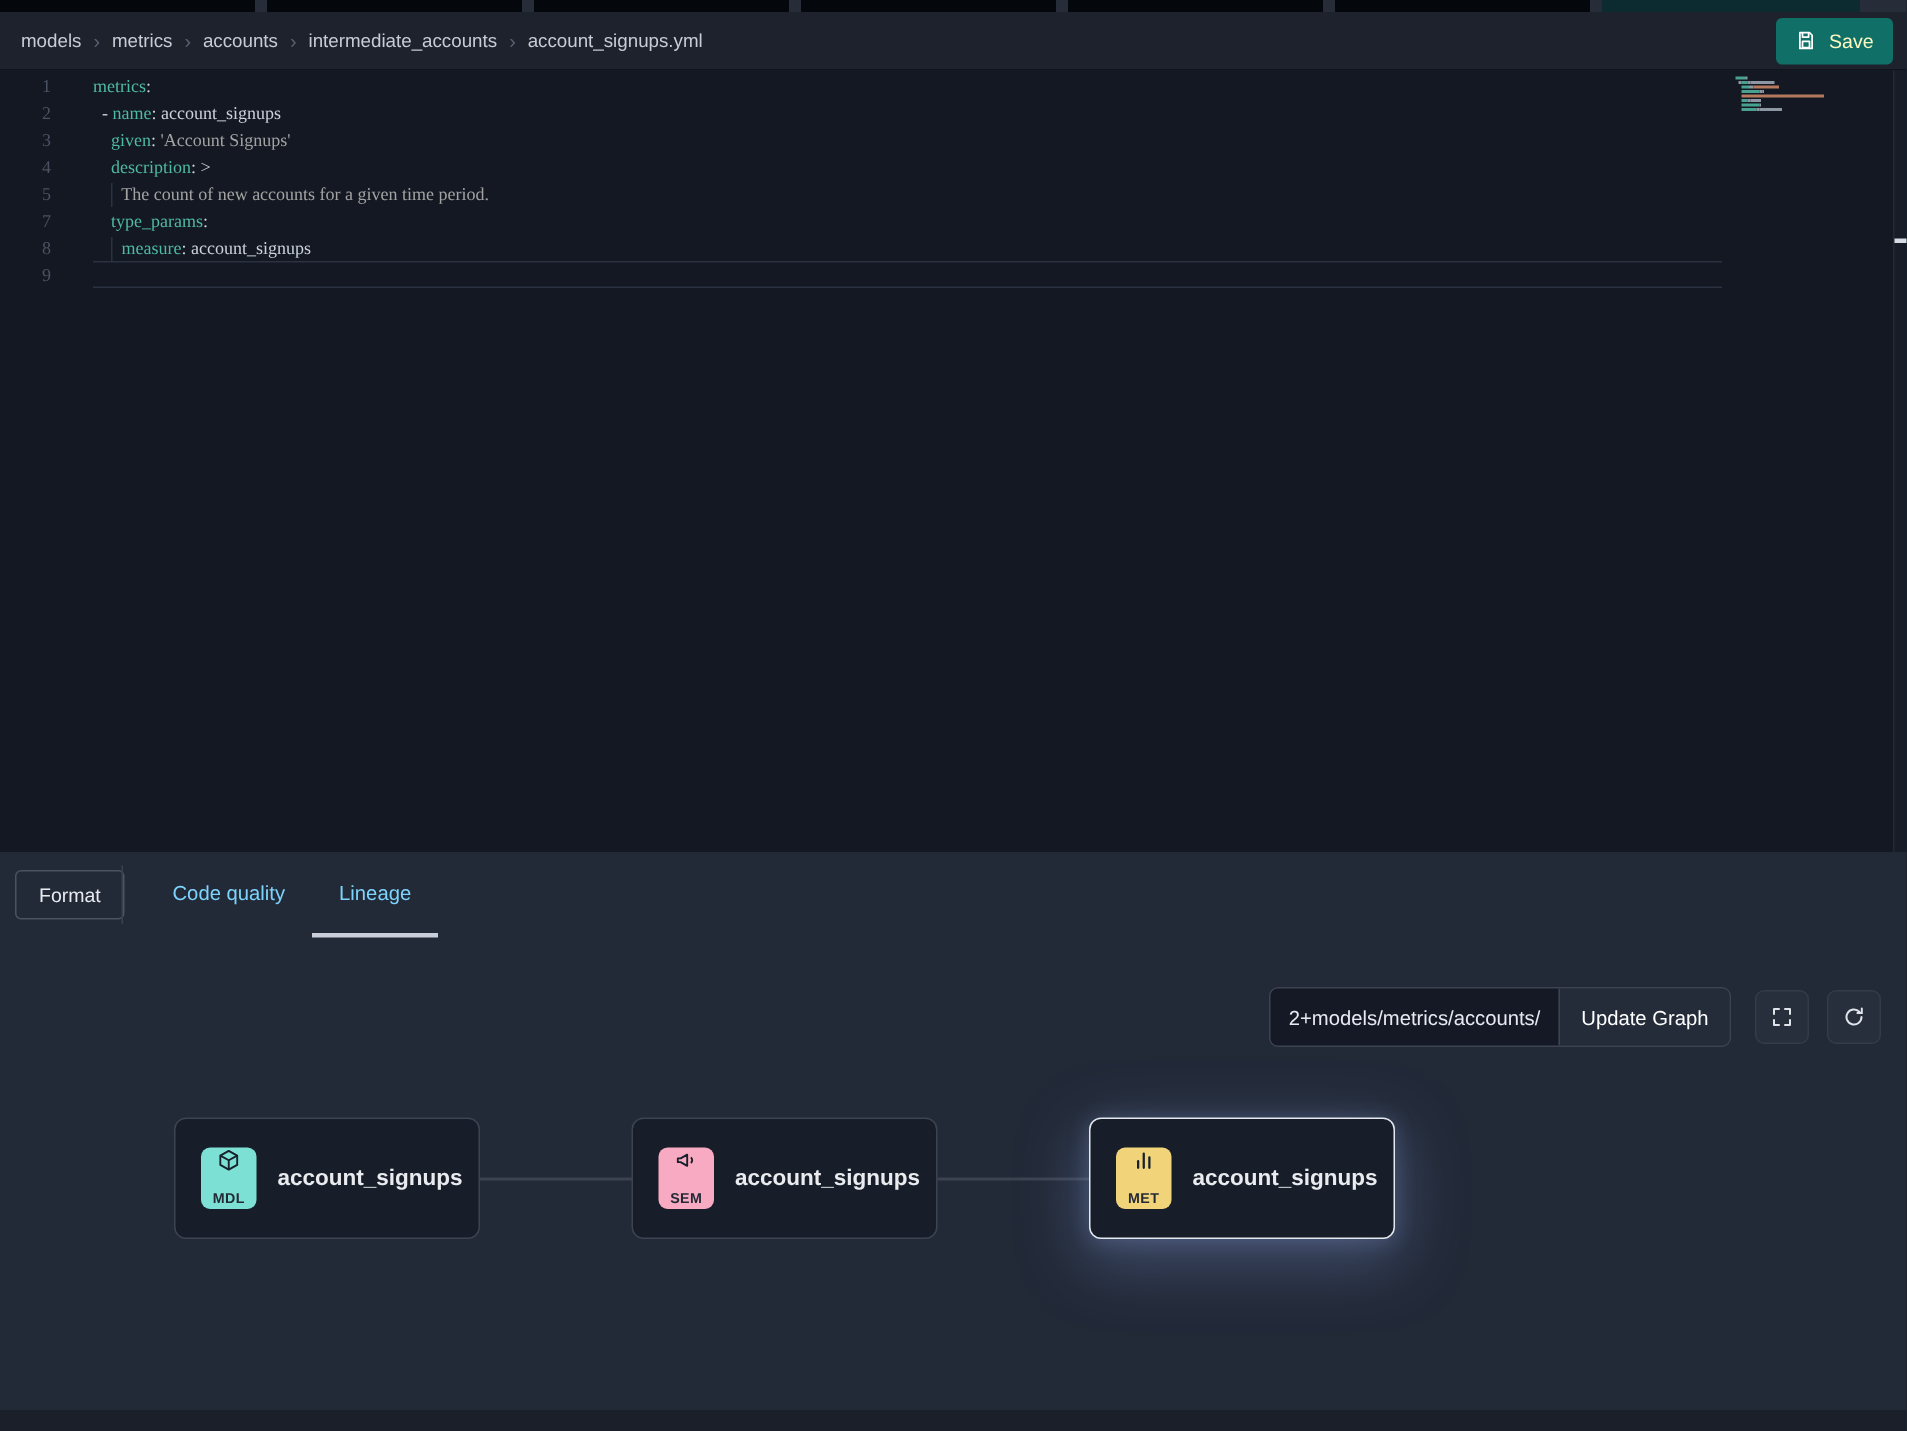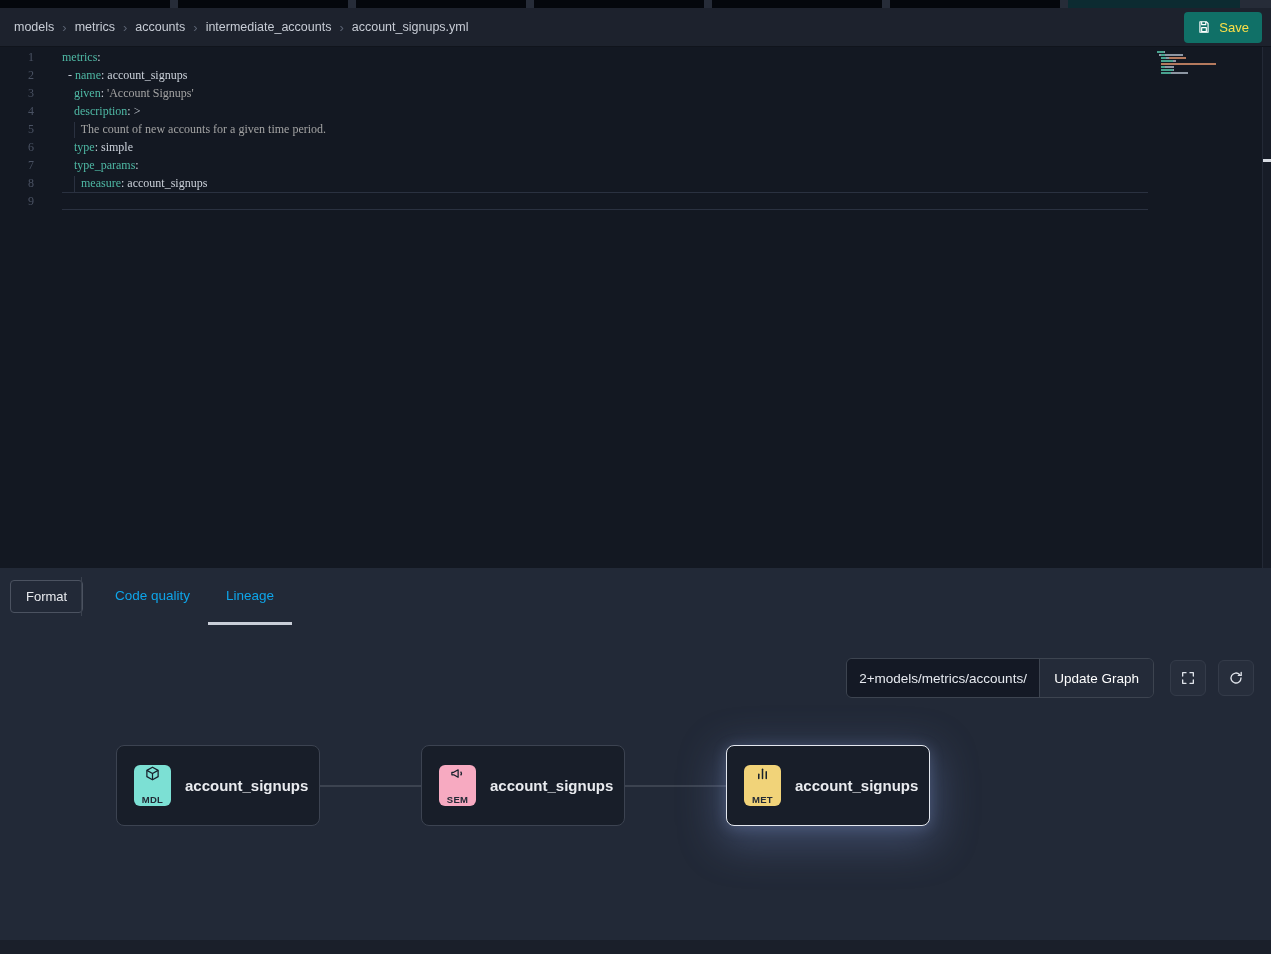"Save" .save-btn { color: #fde047 -> #fef9c3 }
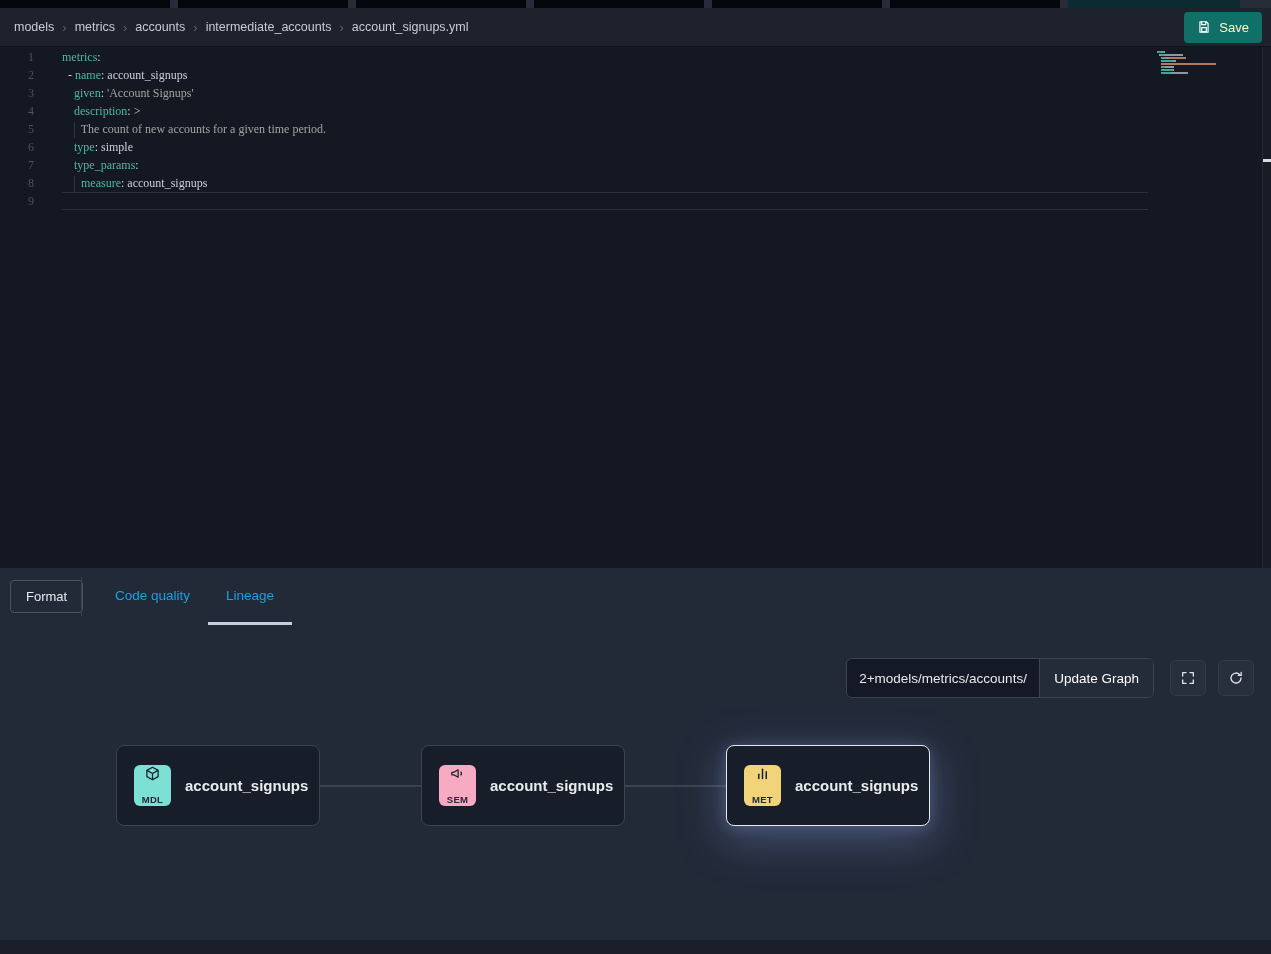"6 type: simple" div.code-line { html: <div><span>6</span><span><span> </span><span>type</span><span>: </span><span>simple</span></span></div> -> none }
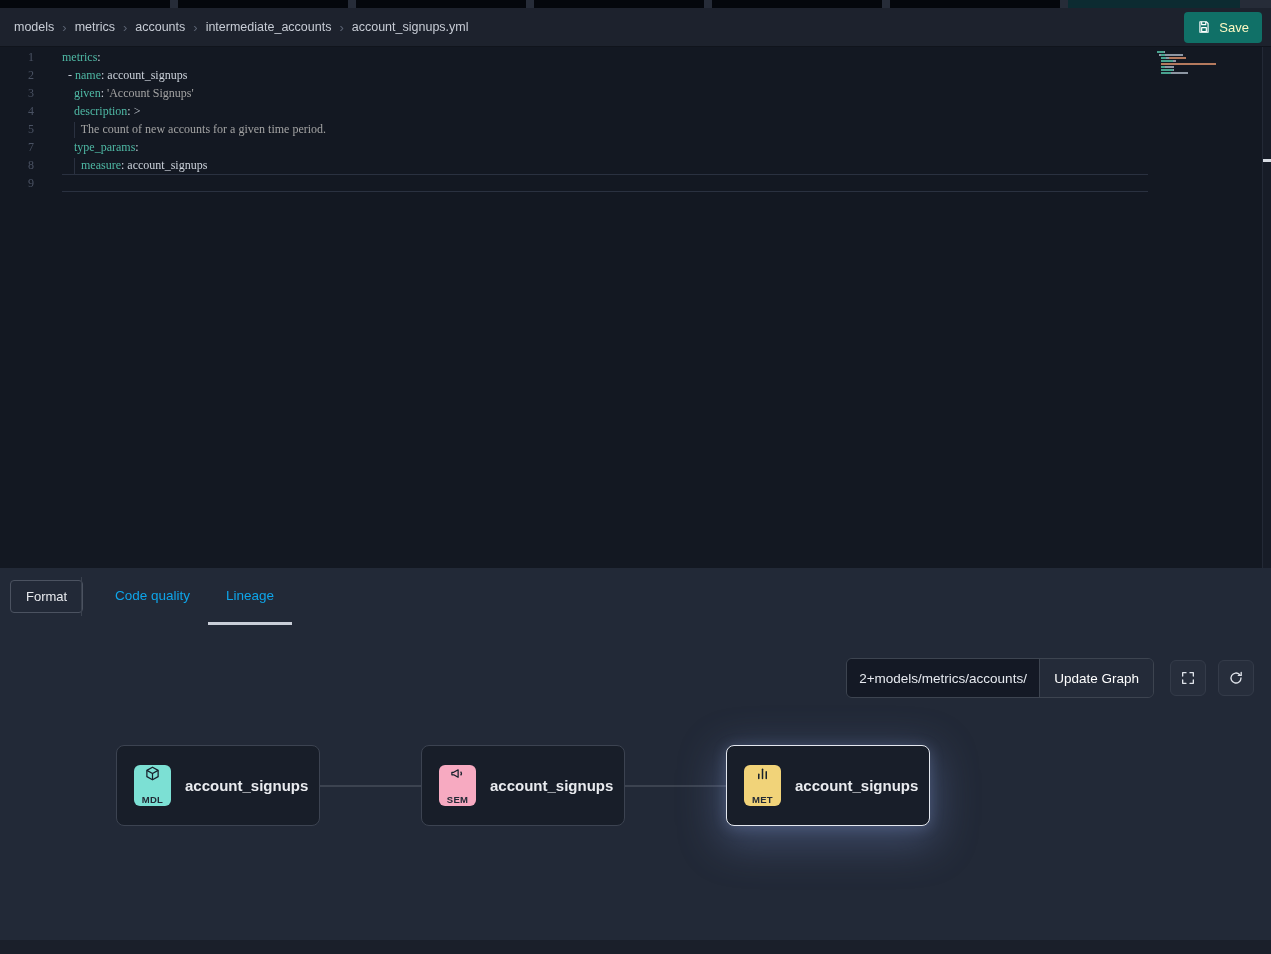"Code quality" .panel-tab { color: #0ea5e9 -> #7dd3fc }
